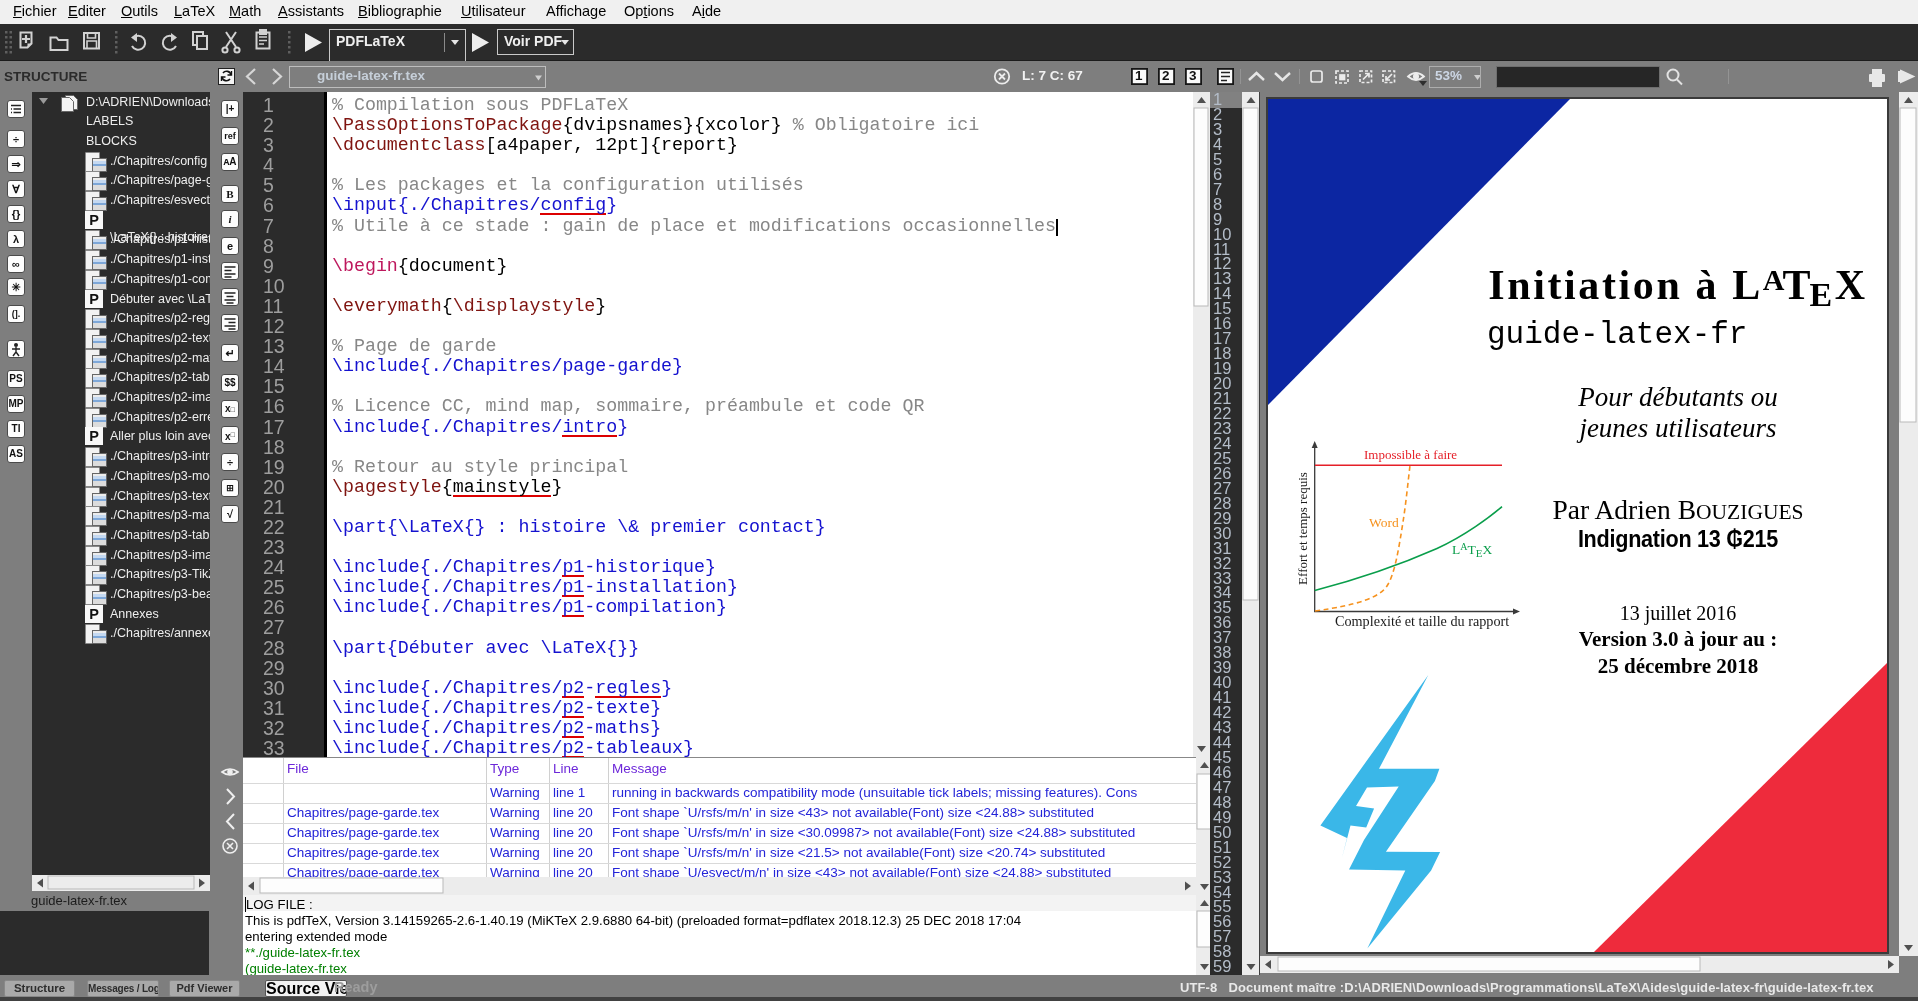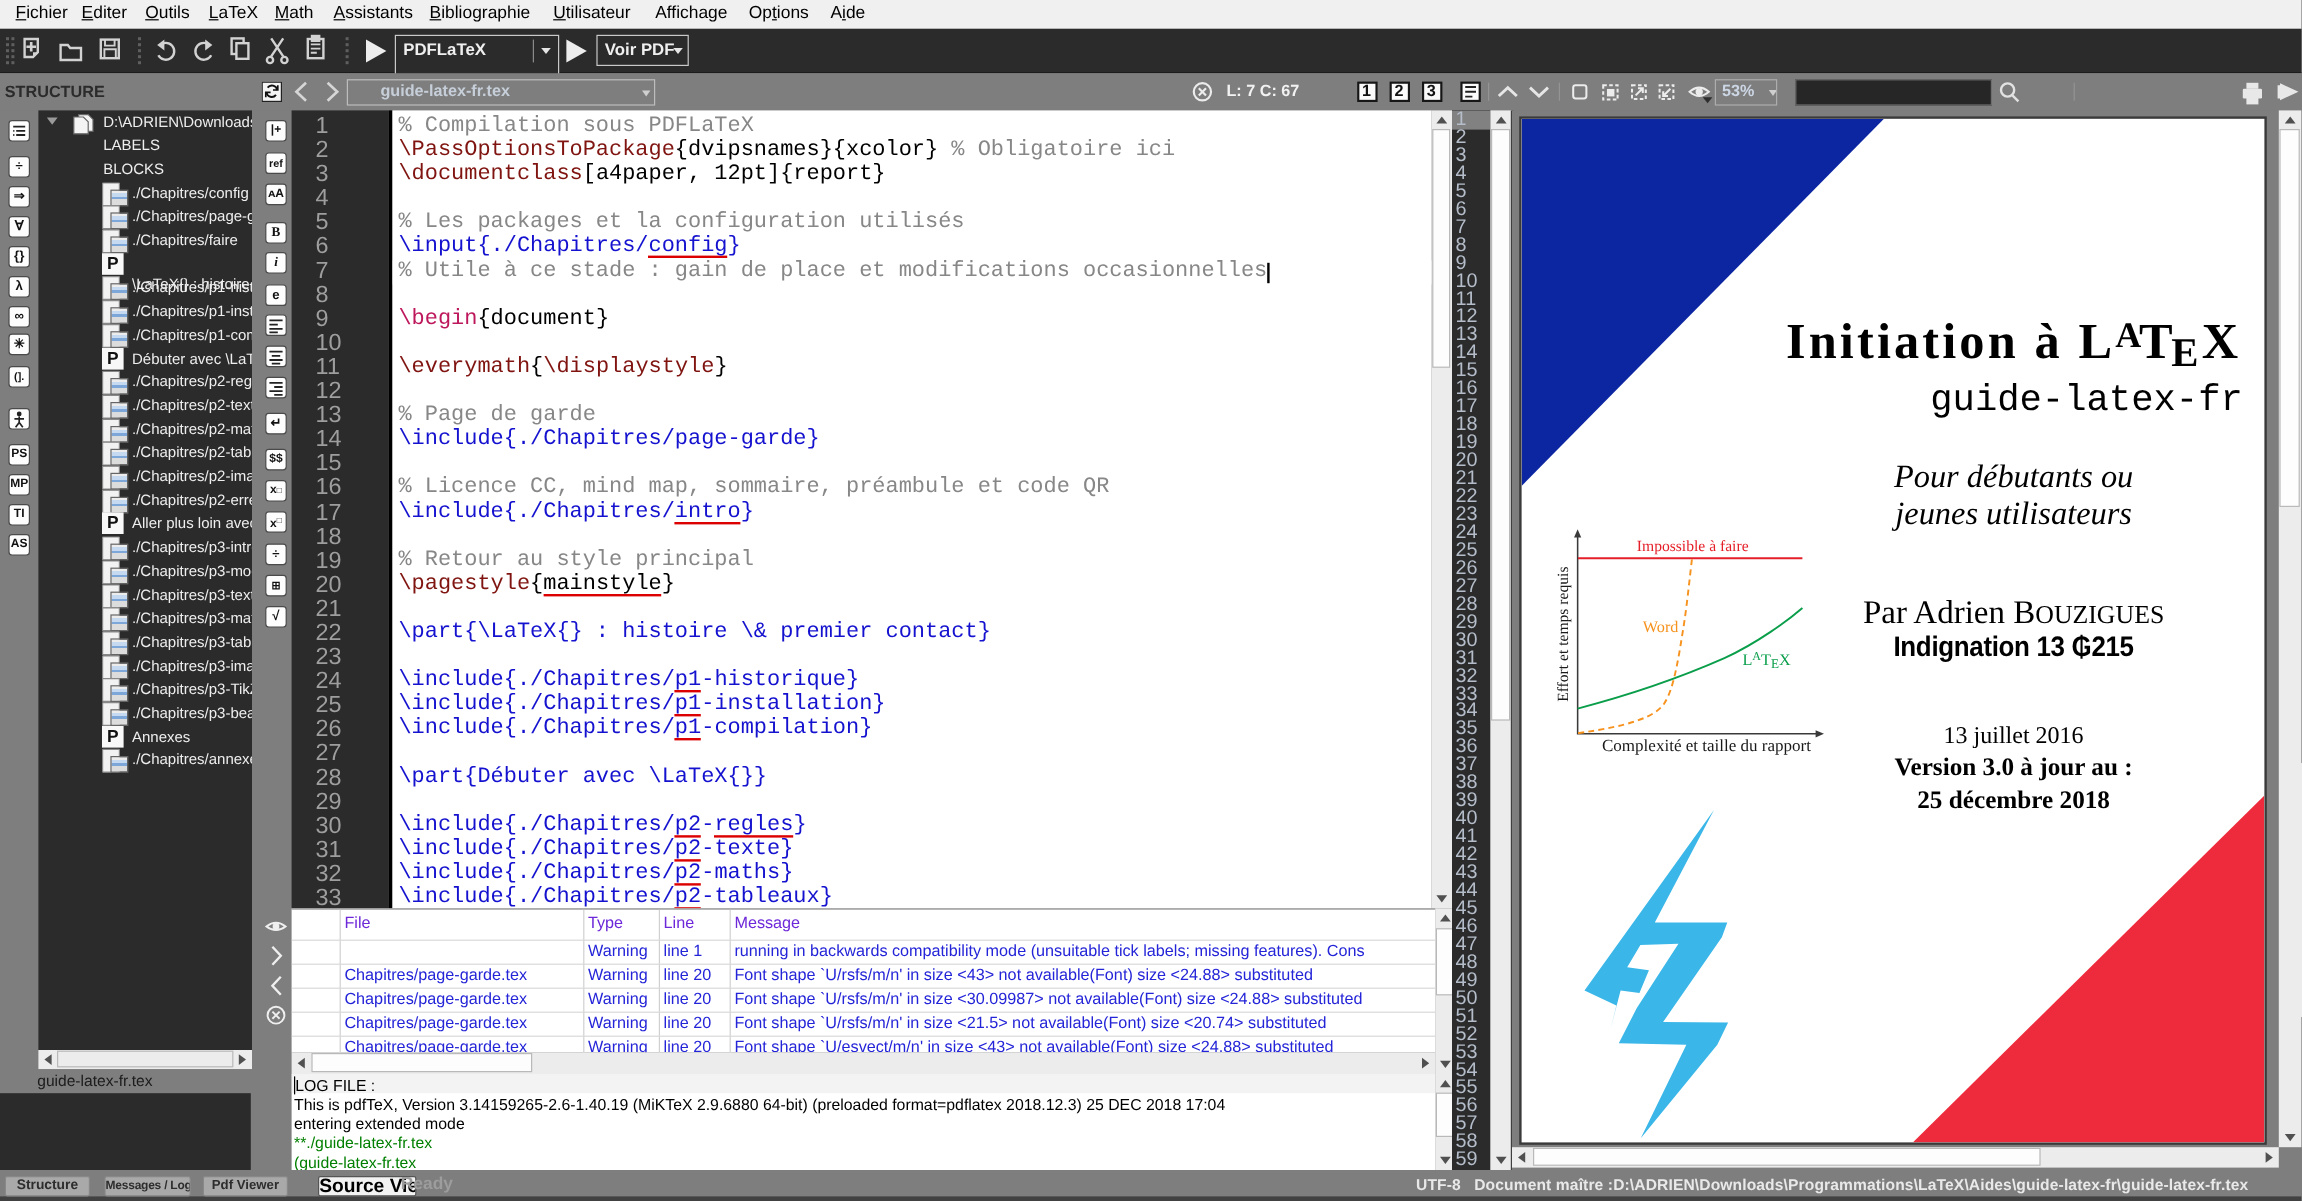"./Chapitres/faire" div.trow { text: ./Chapitres/faire -> ./Chapitres/esvect }
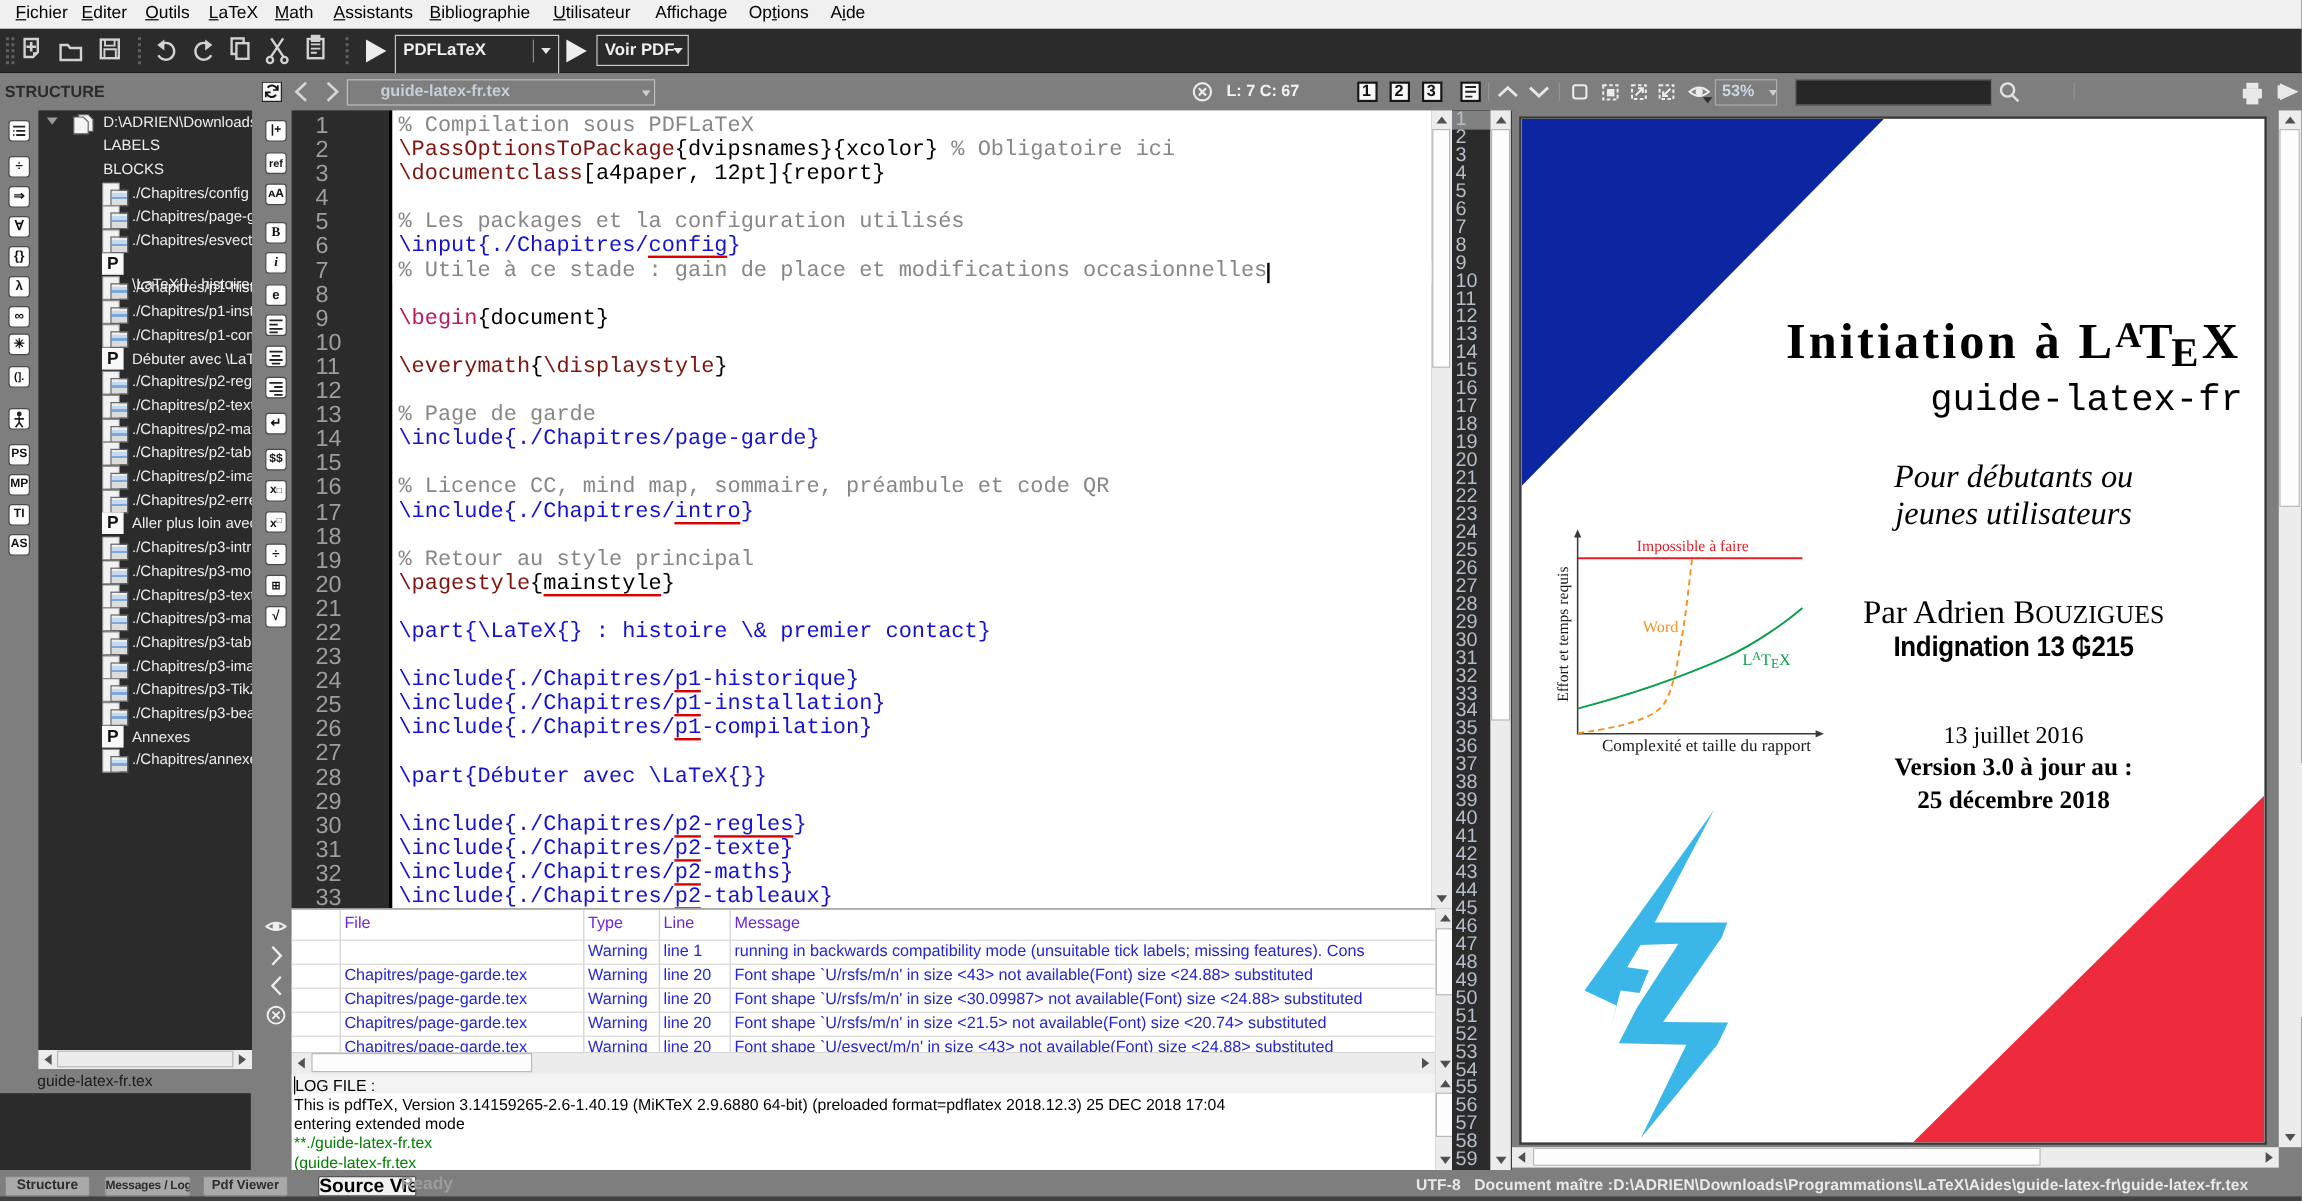"guide-latex-fr" div { text-align: right -> left }
